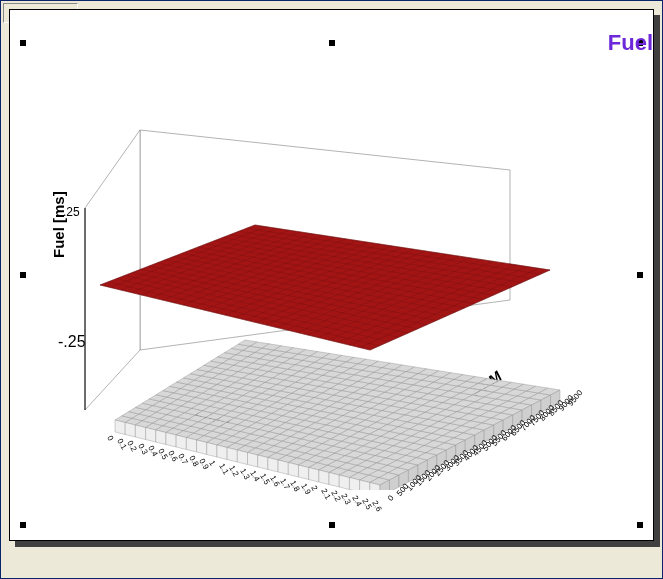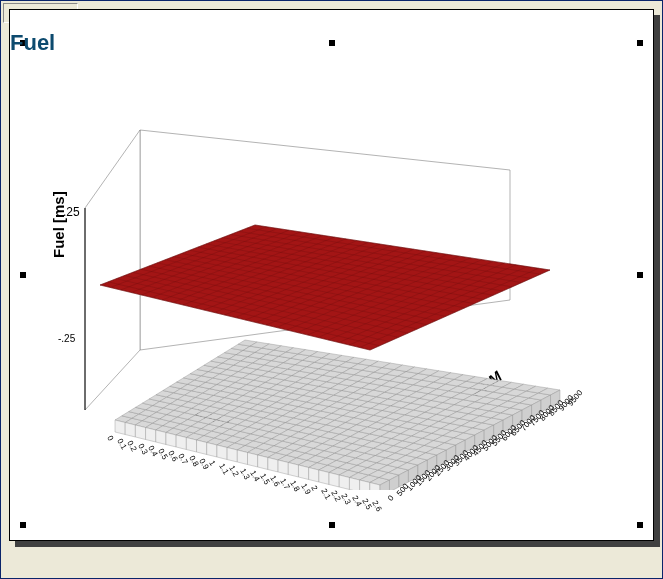"Fuel" .chart-title { color: #0c4a6e -> #6d28d9; text-align: left -> right }
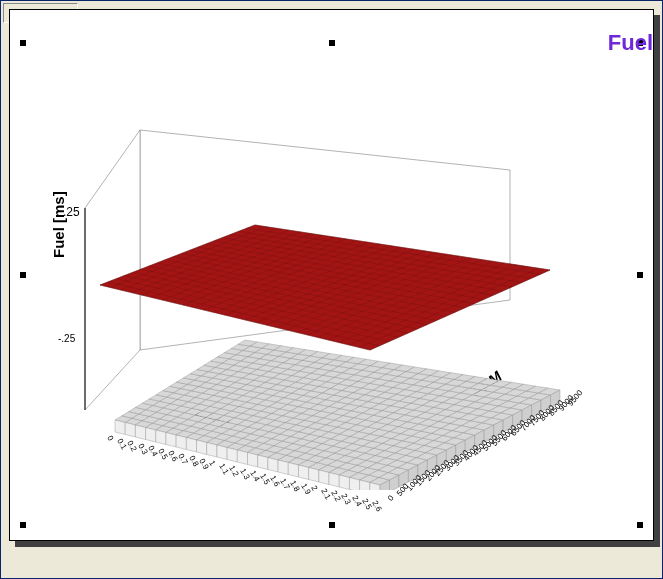"-.25" .ztick-bot { font-size: 10px -> 16px }
